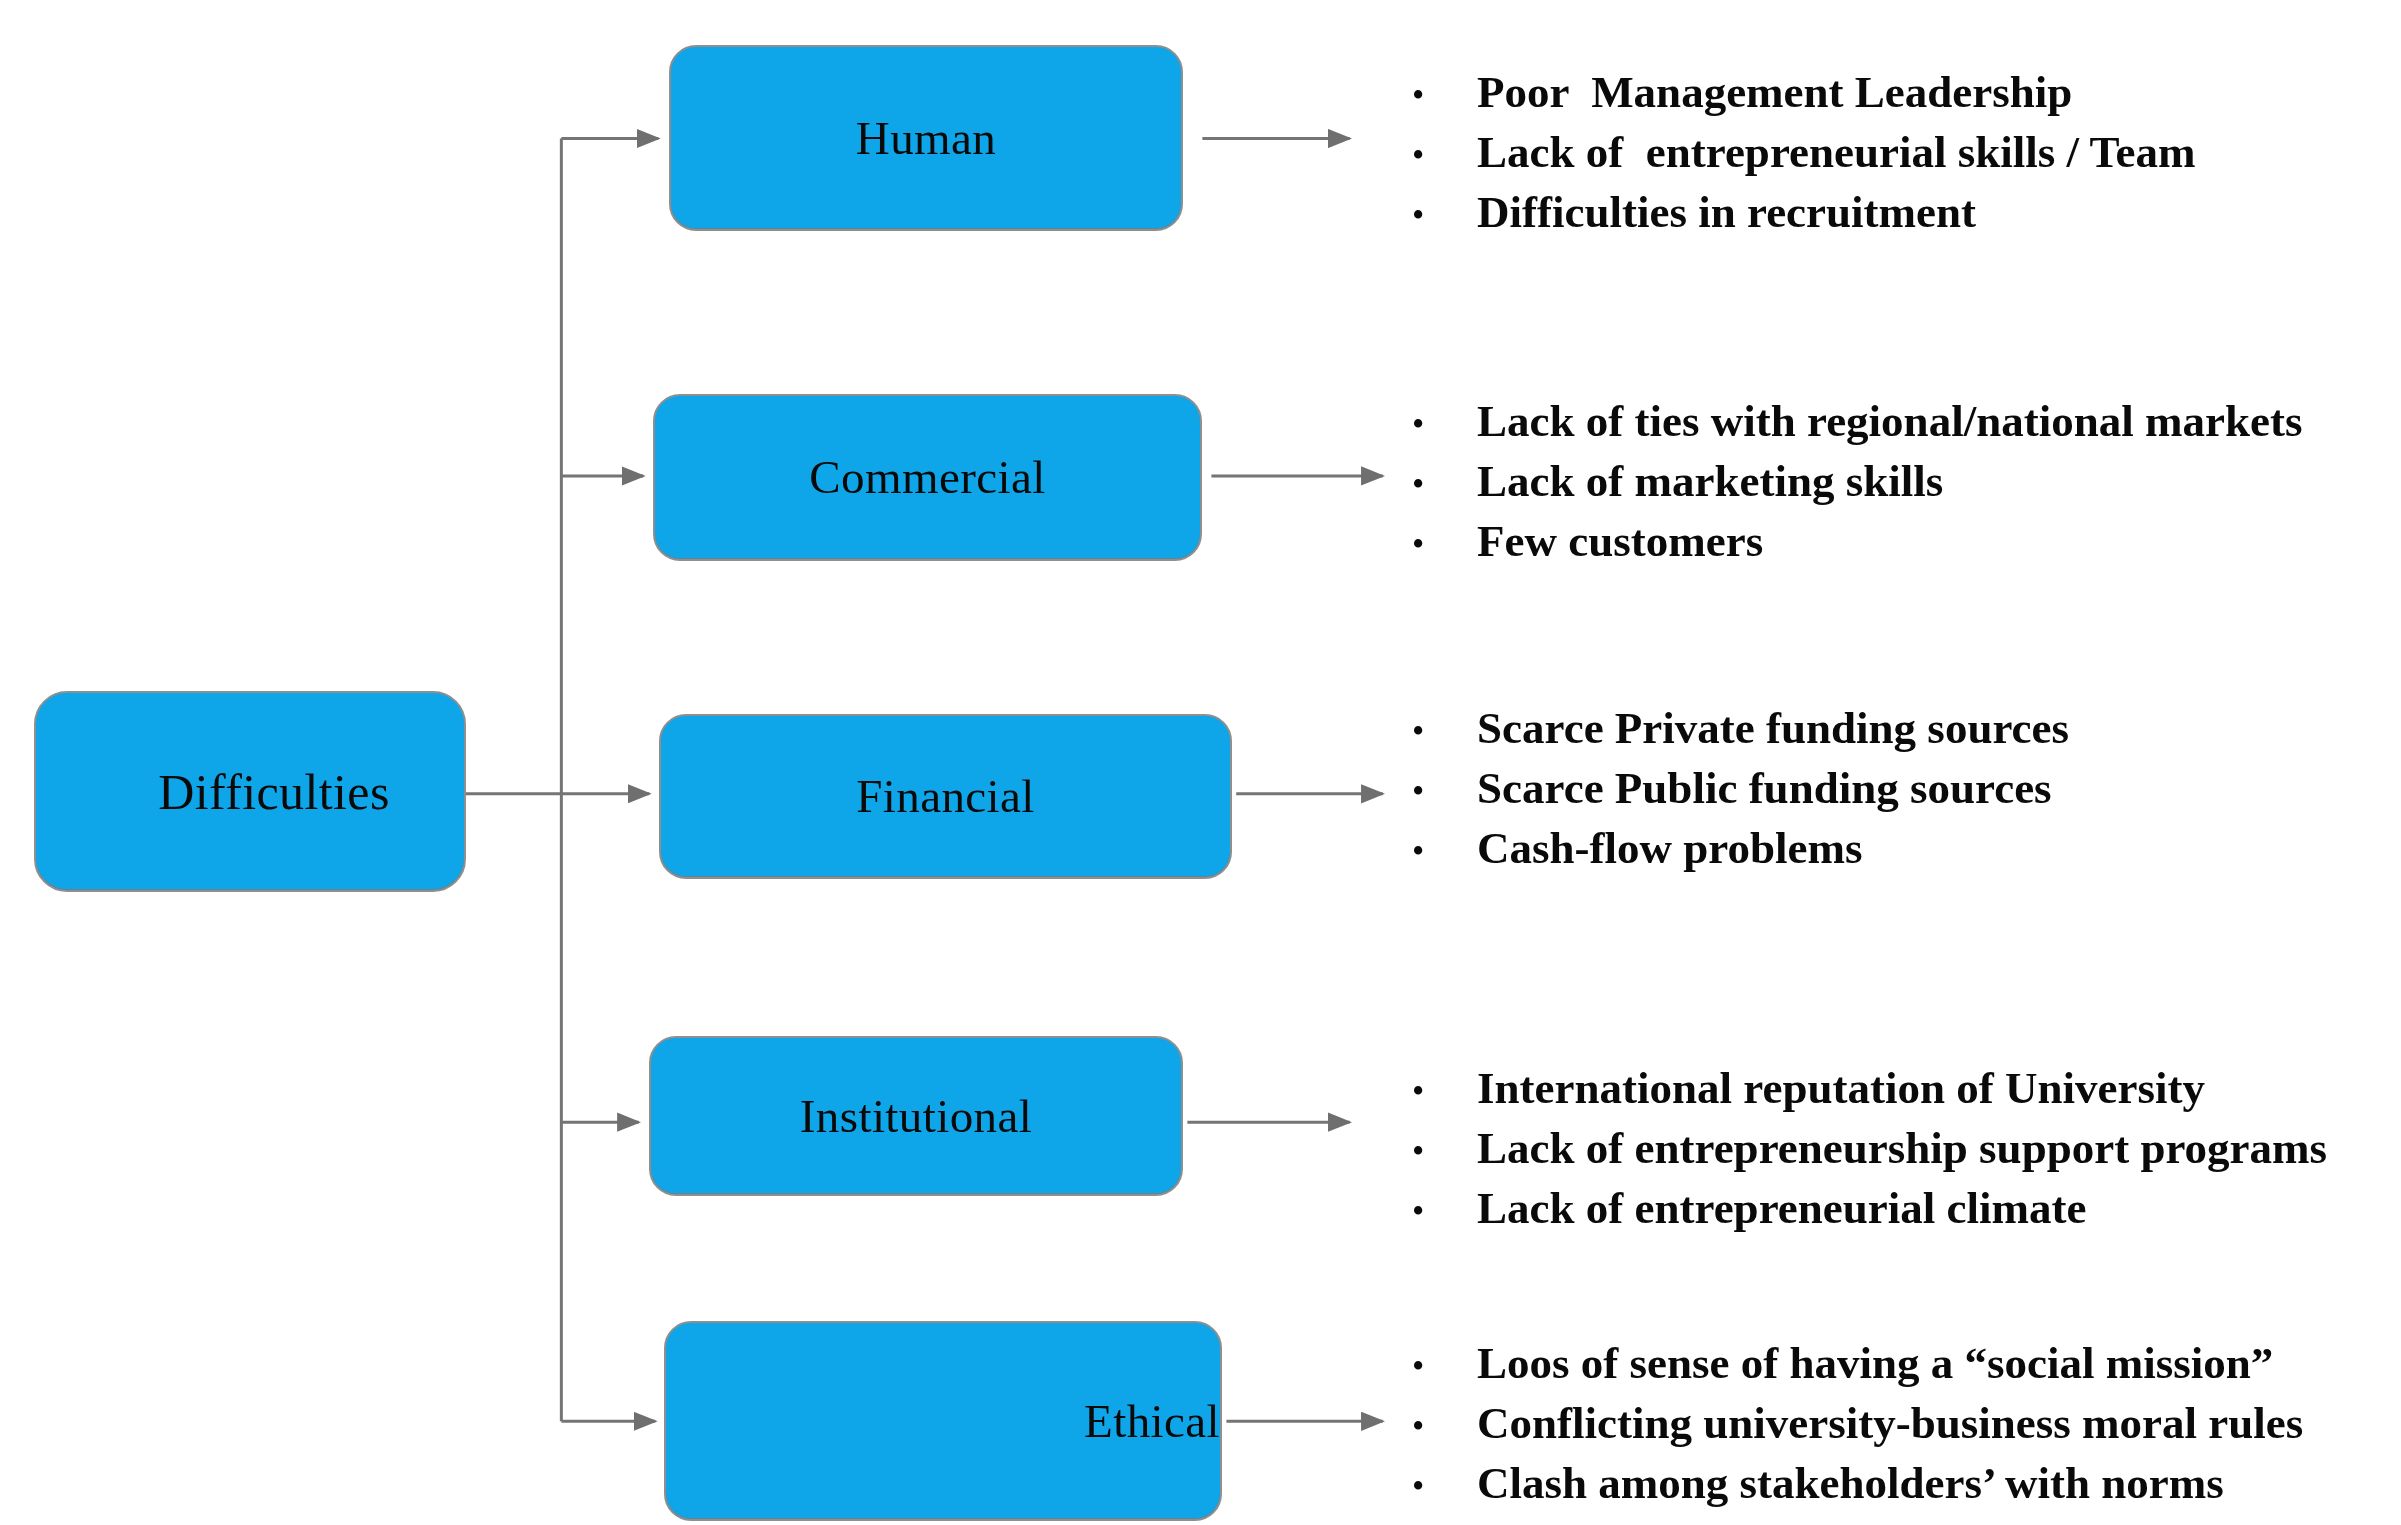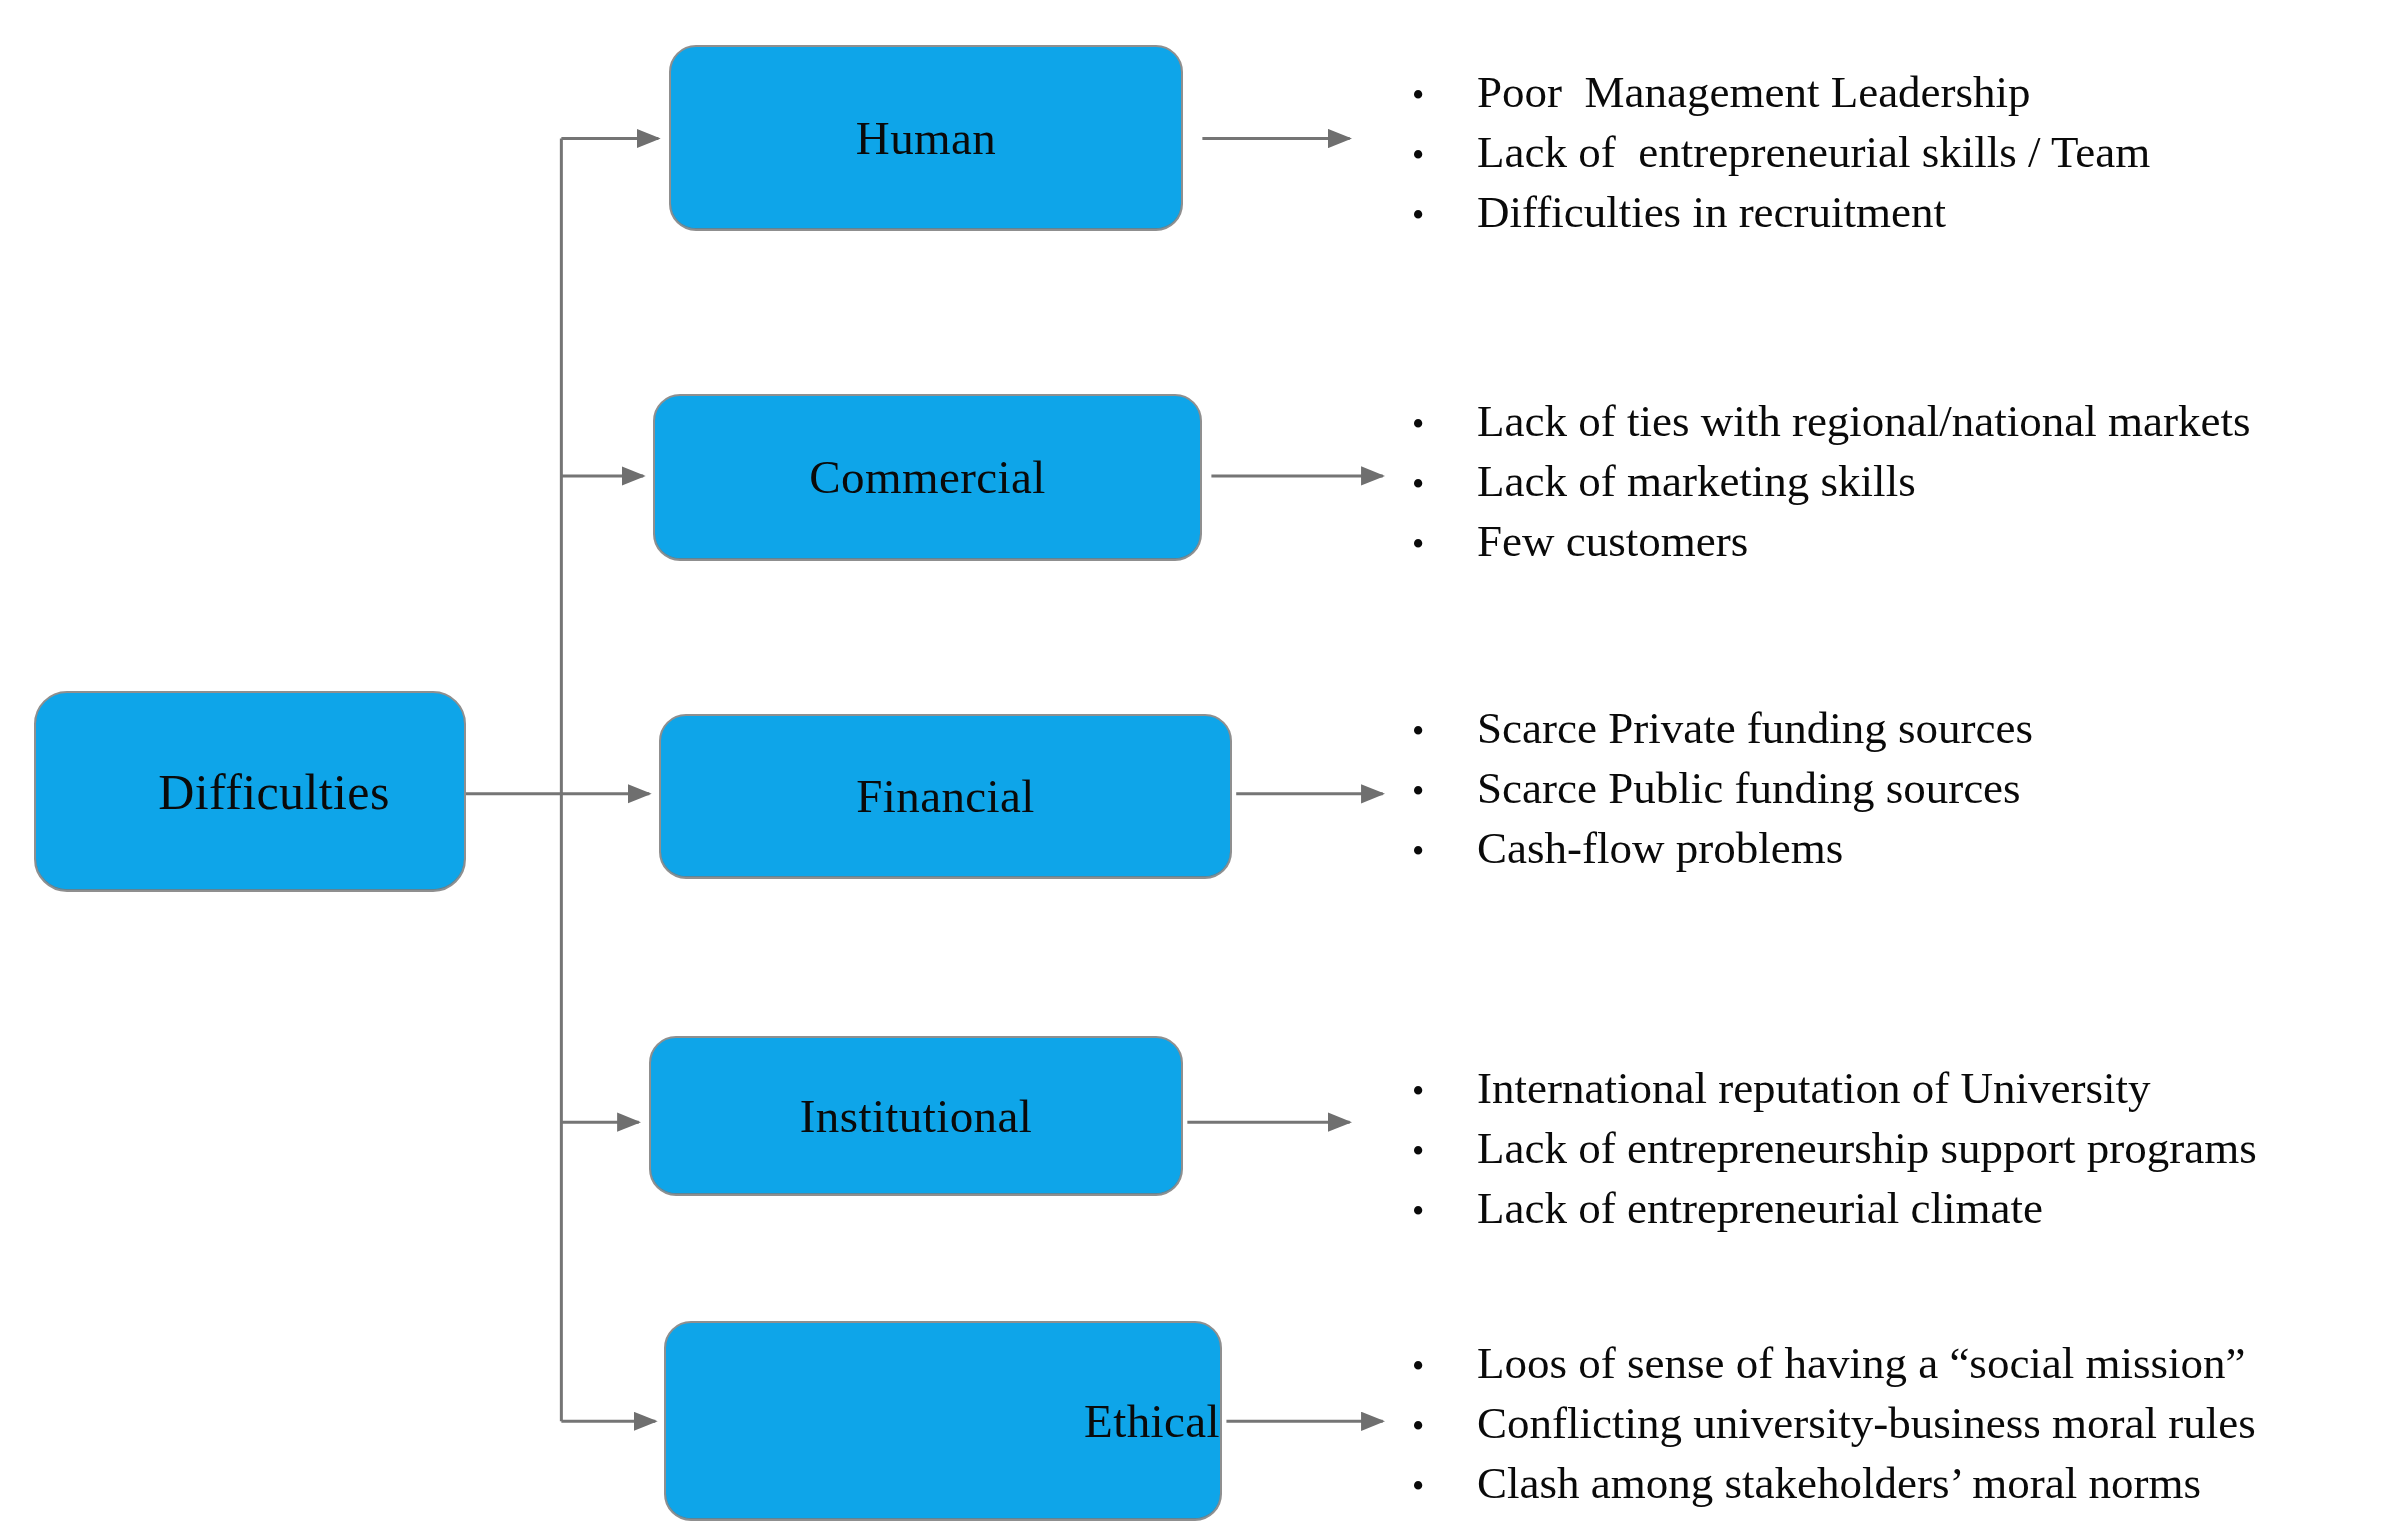"Poor Management Leadership" .bullet-text { font-weight: none -> bold }
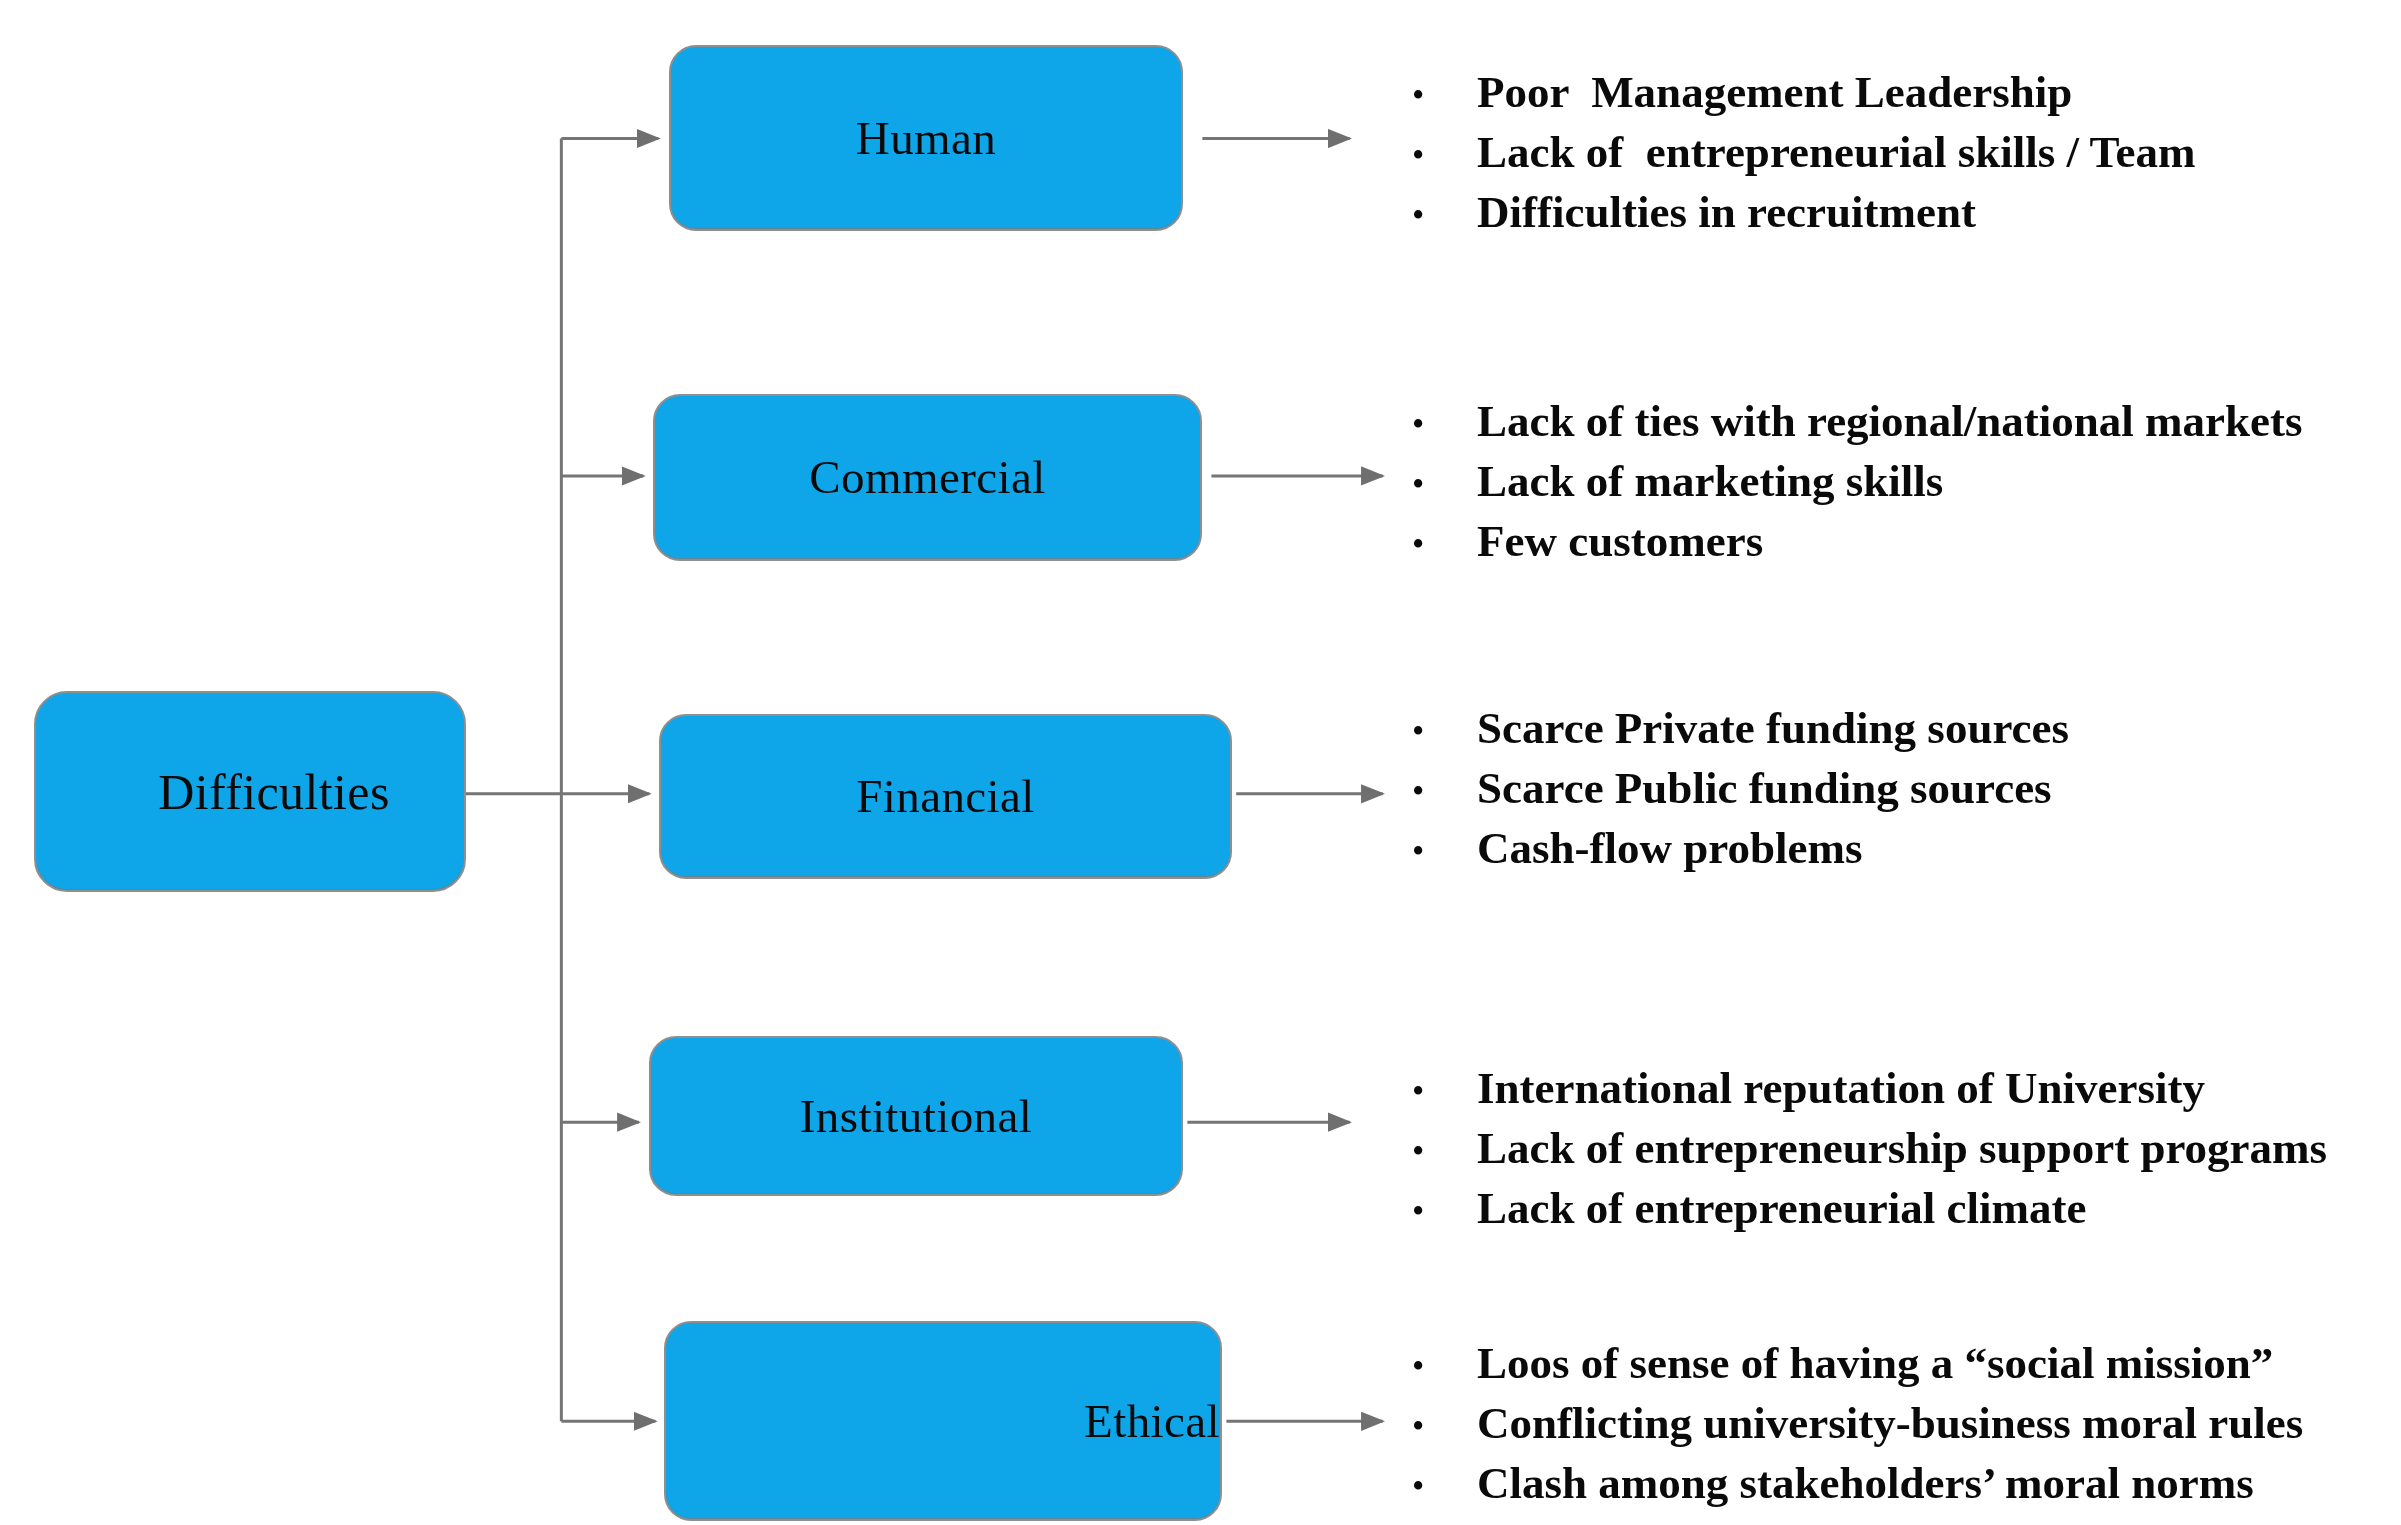"Clash among stakeholders’ moral norms" span.bullet-text { text: moral -> with }
